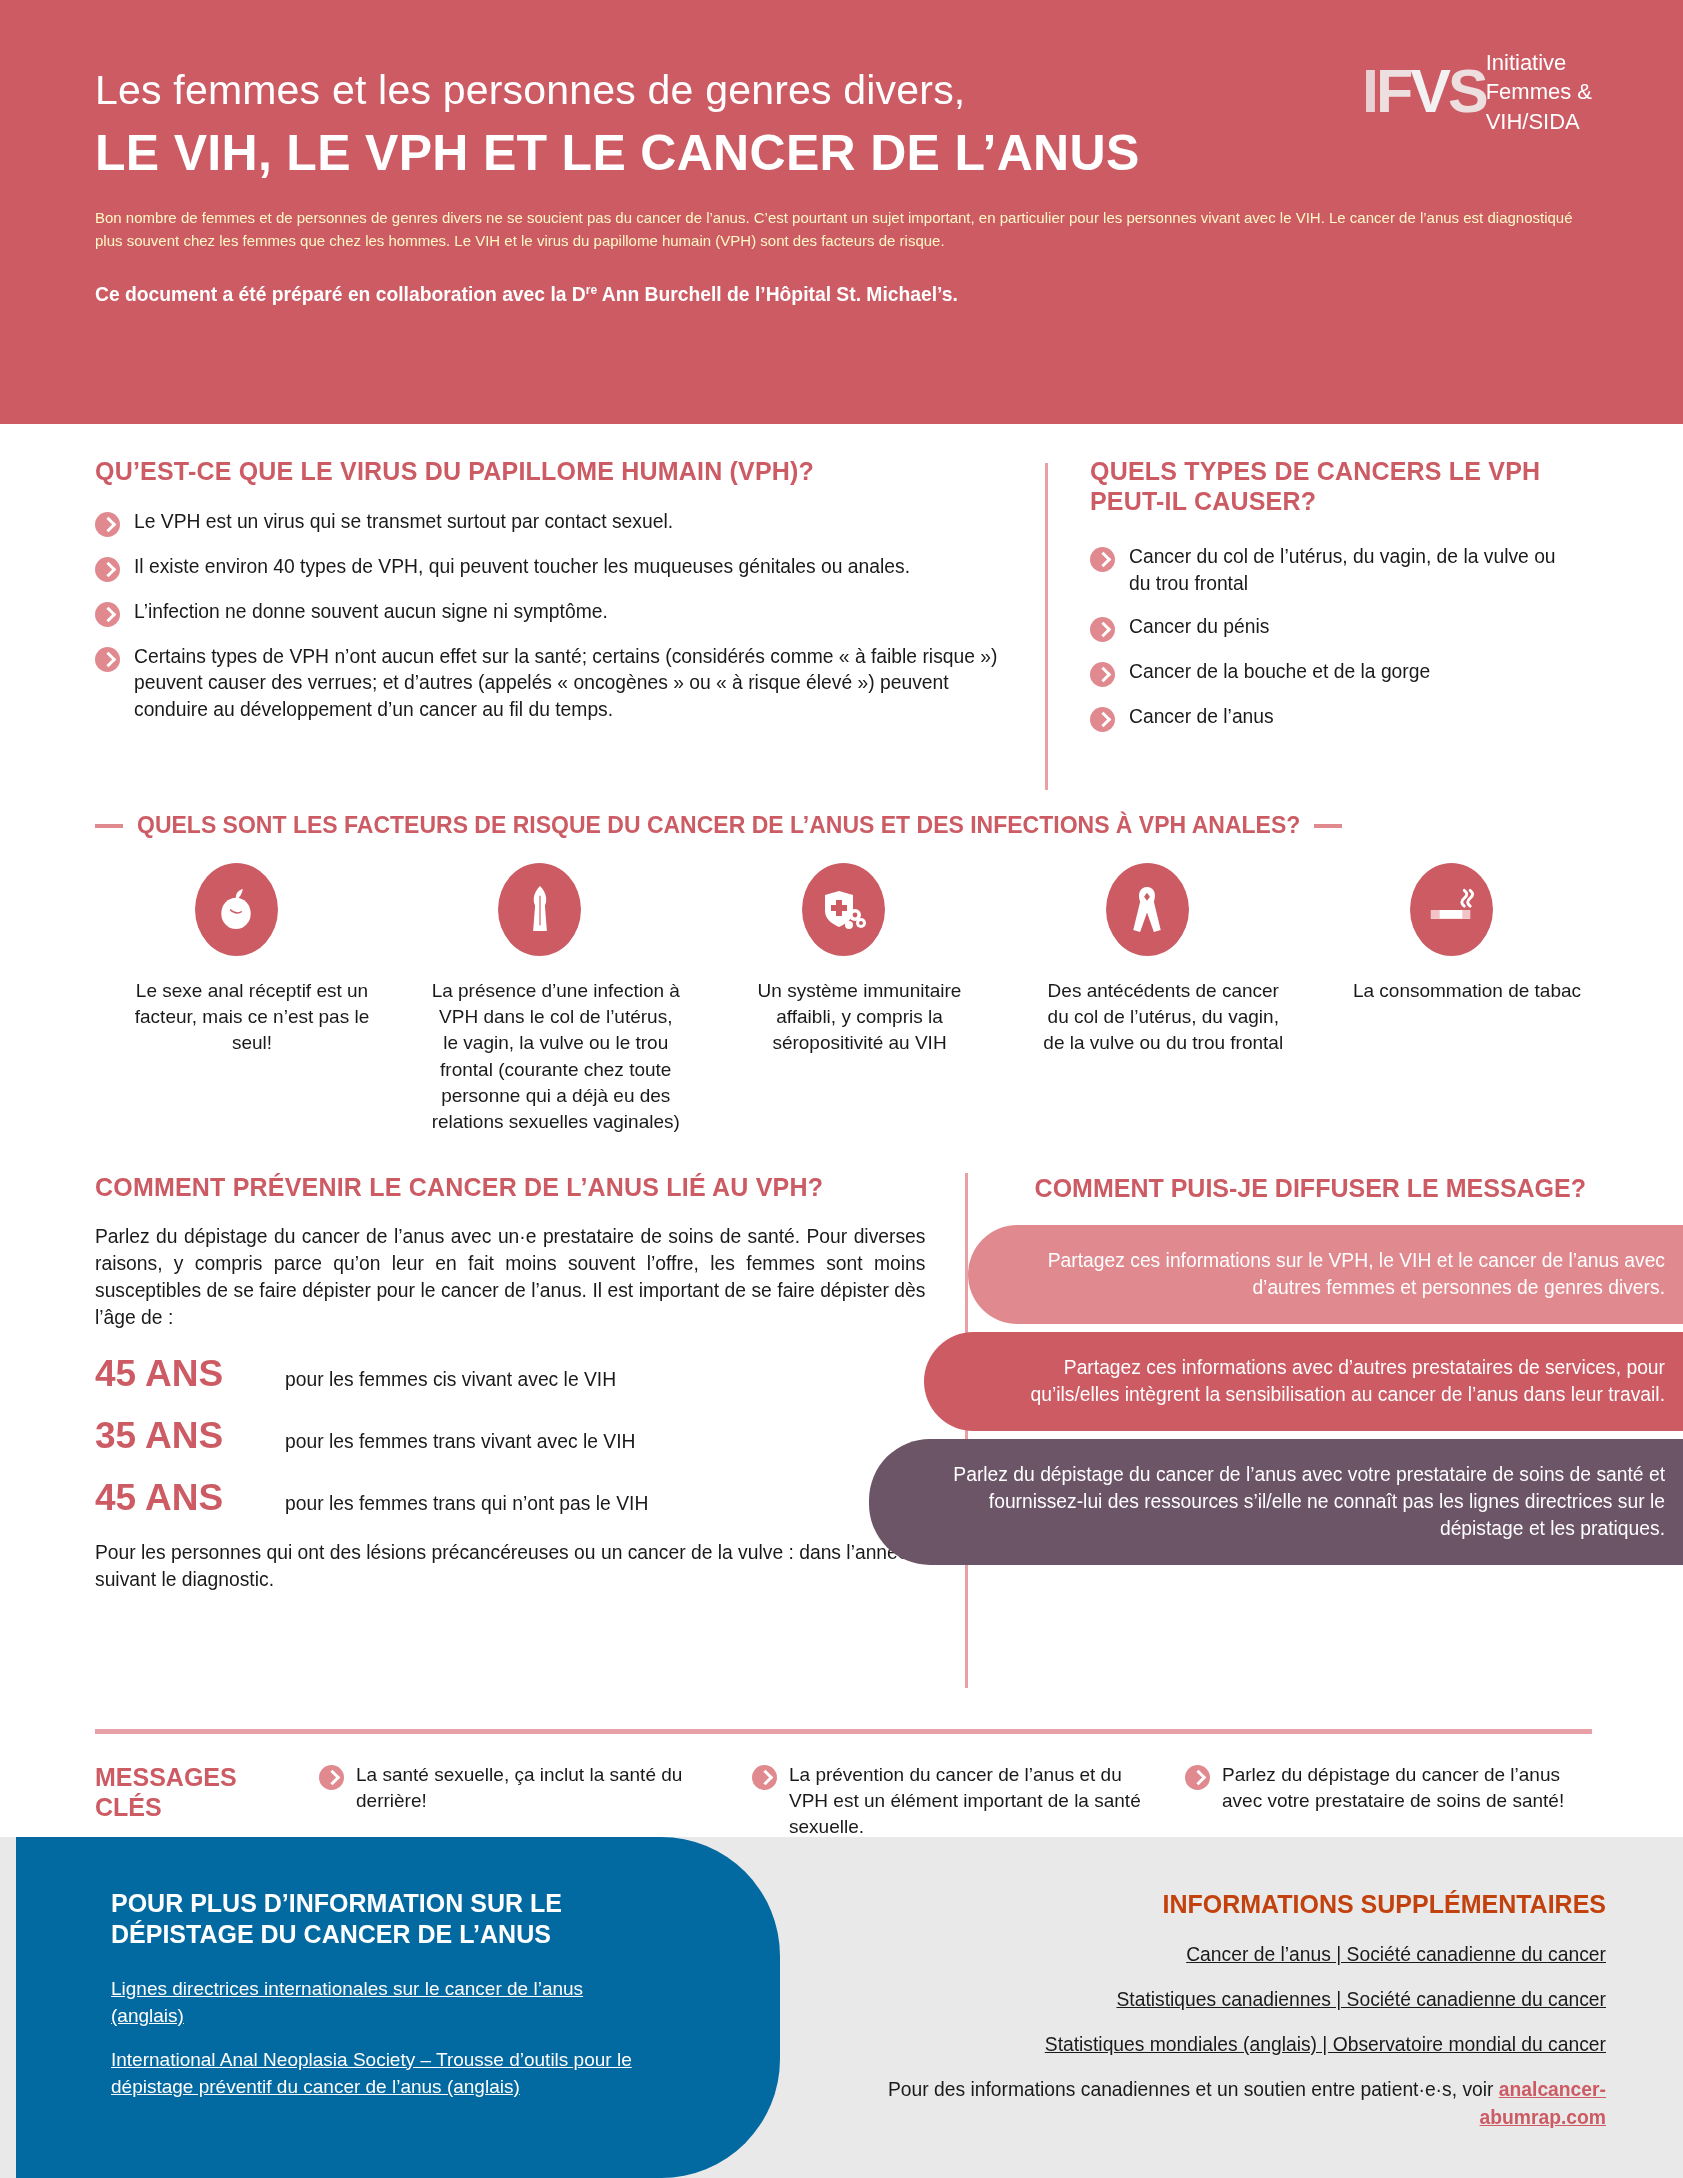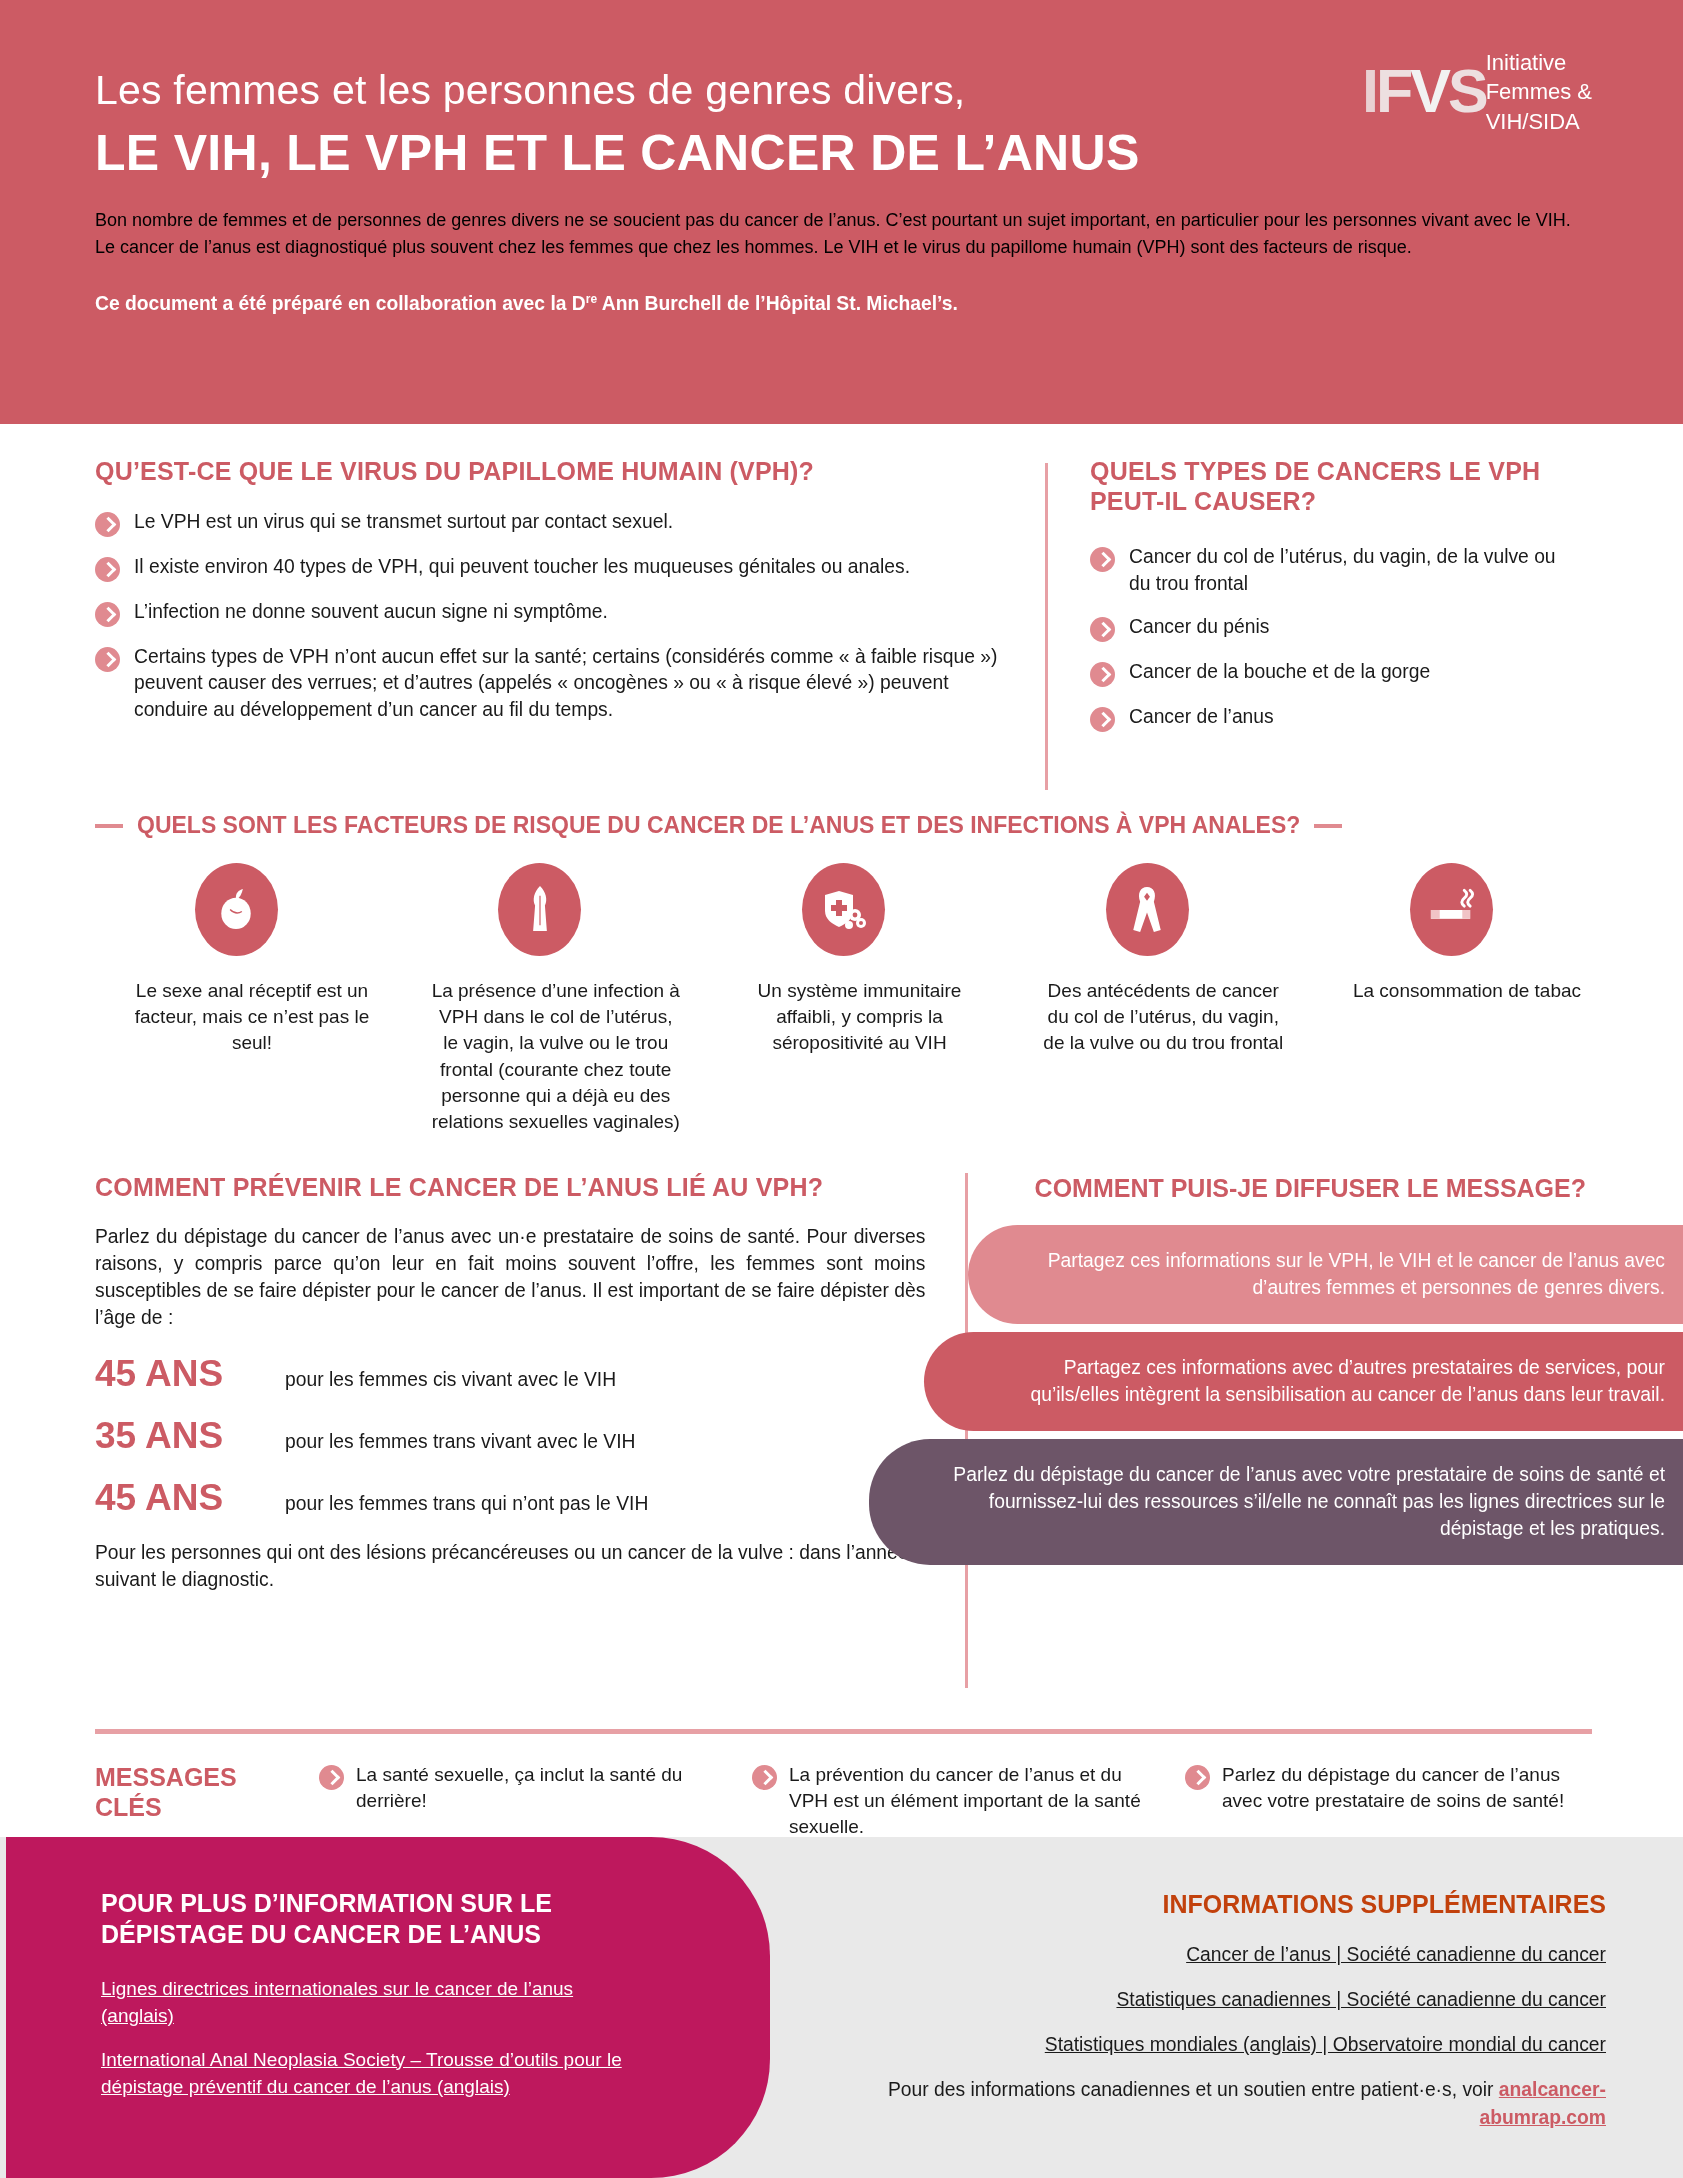"Bon nombre de femmes et" .intro { color: #000000 -> #fef9c3; font-size: 18px -> 15px }
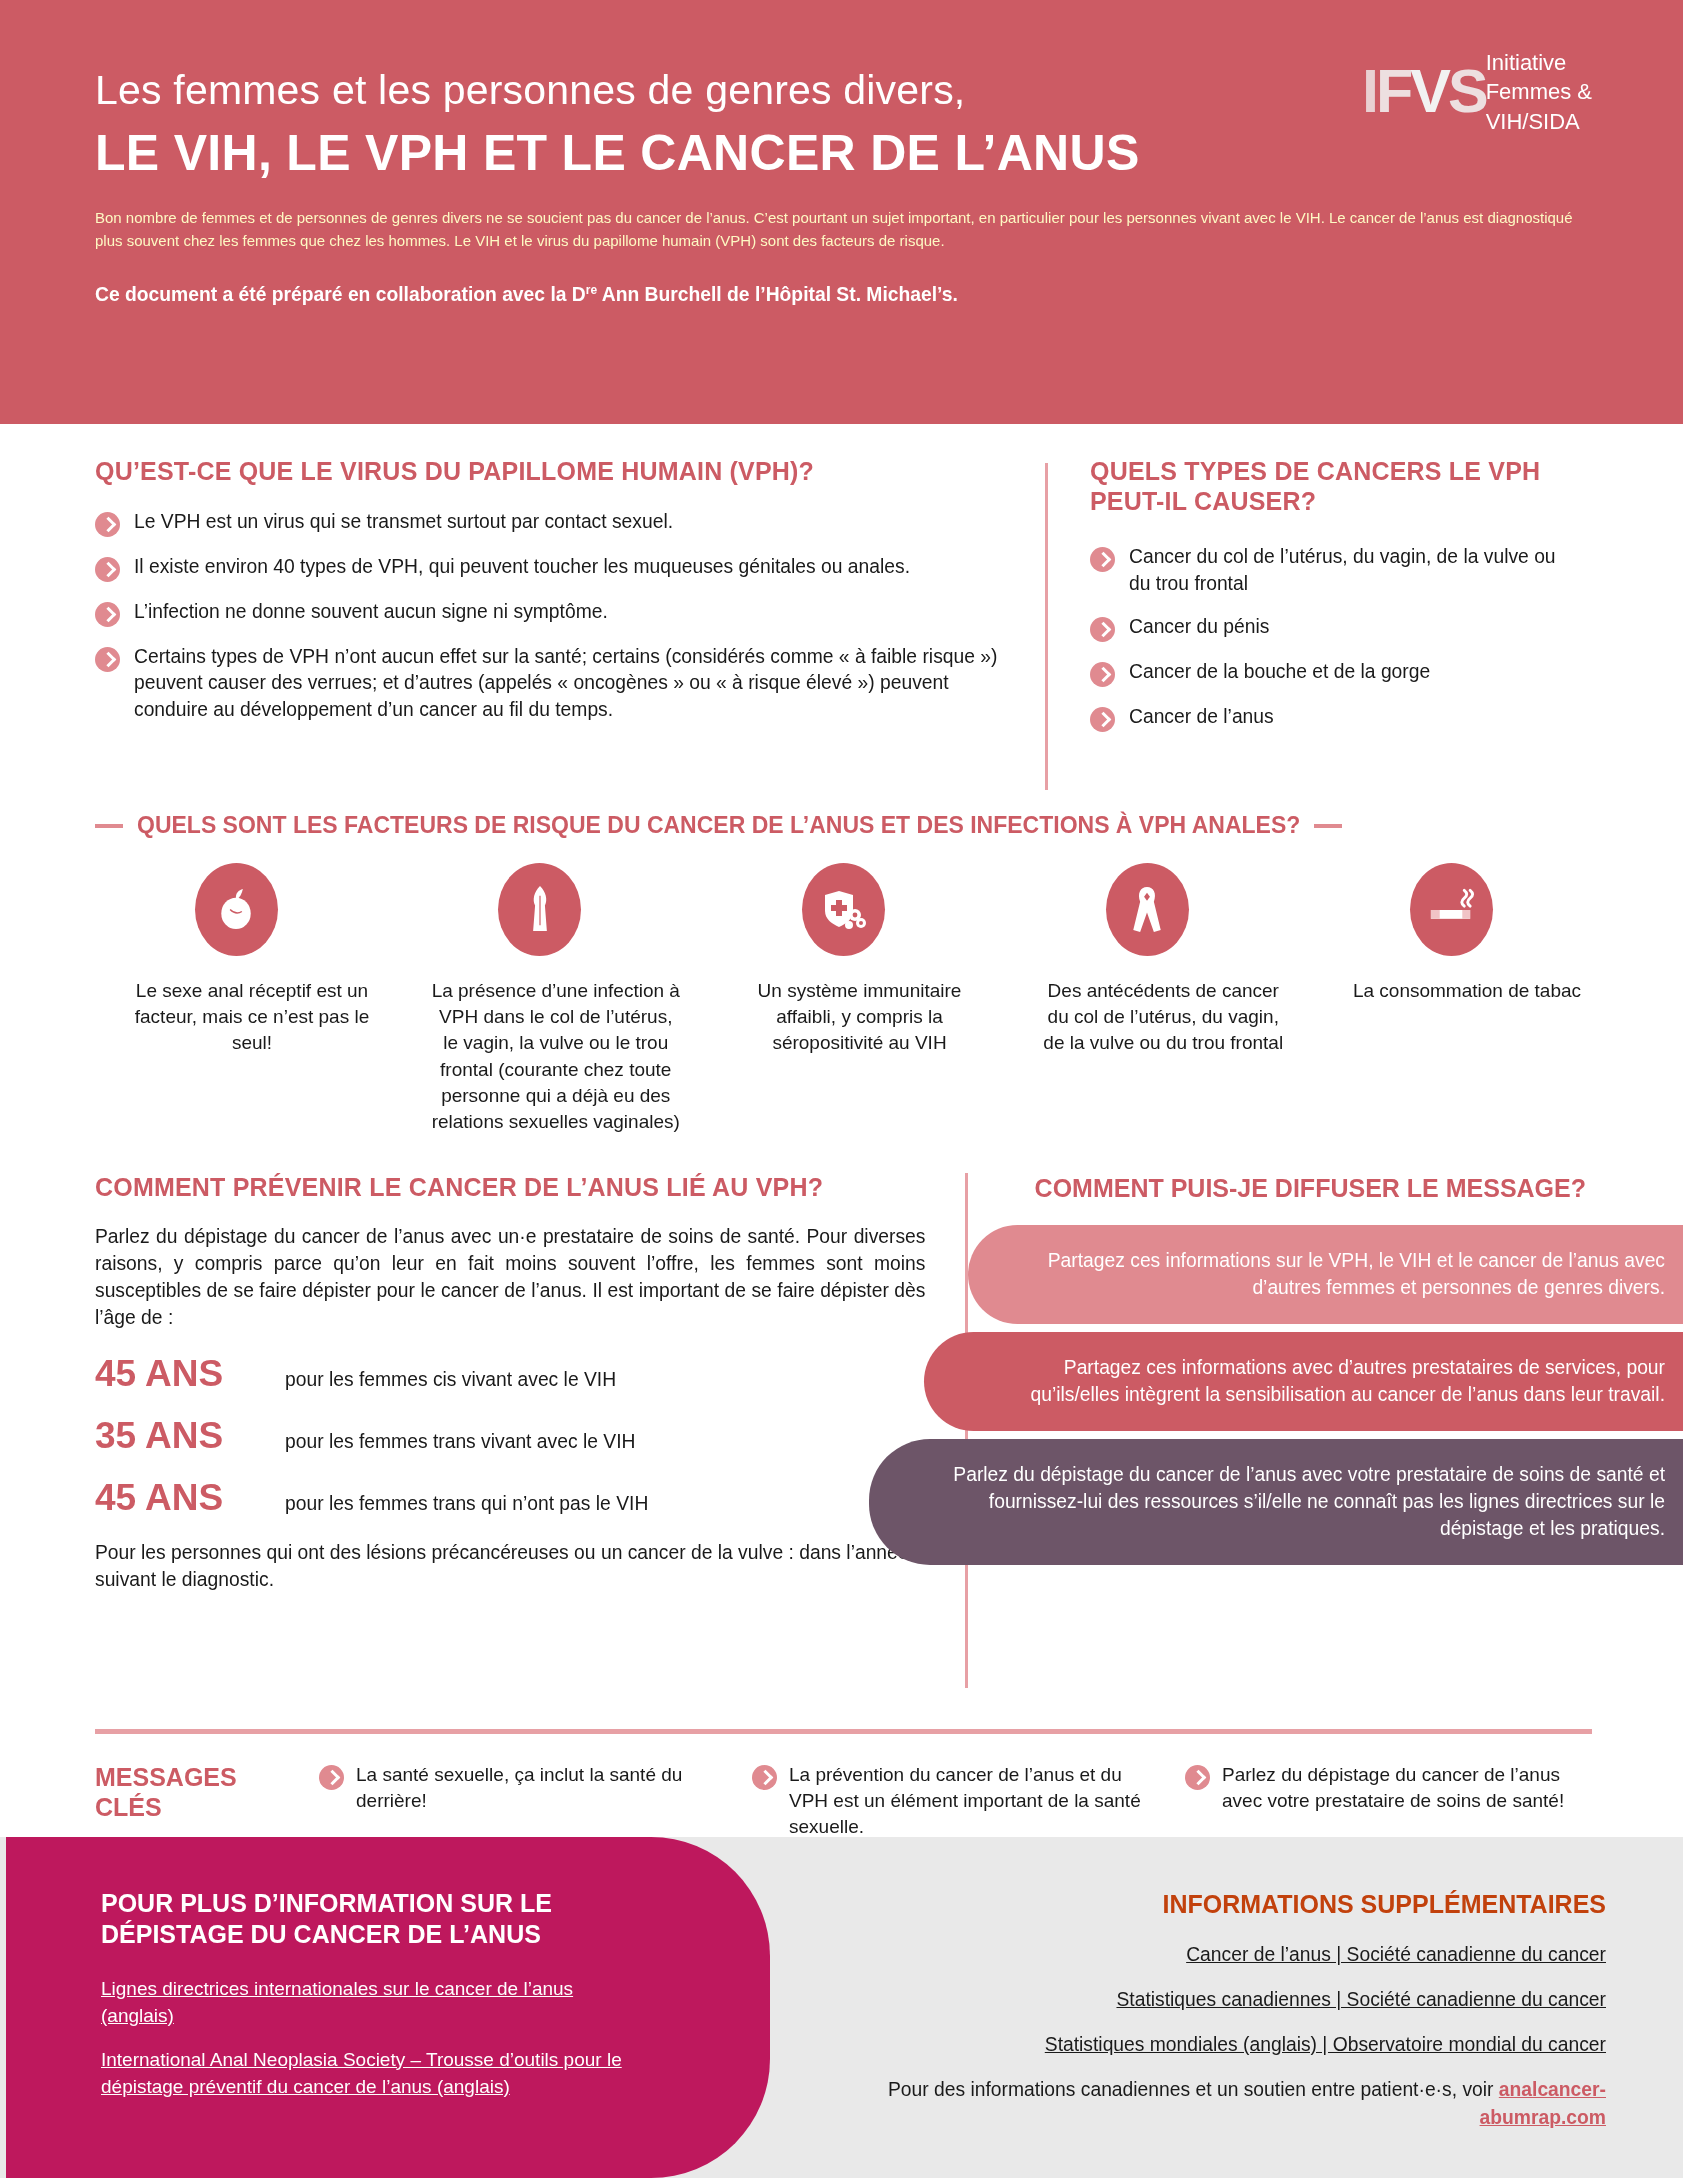"POUR PLUS D’INFORMATION SUR LE" .footer-red { background: #be185d -> #0369a1; left: 6px -> 16px }
